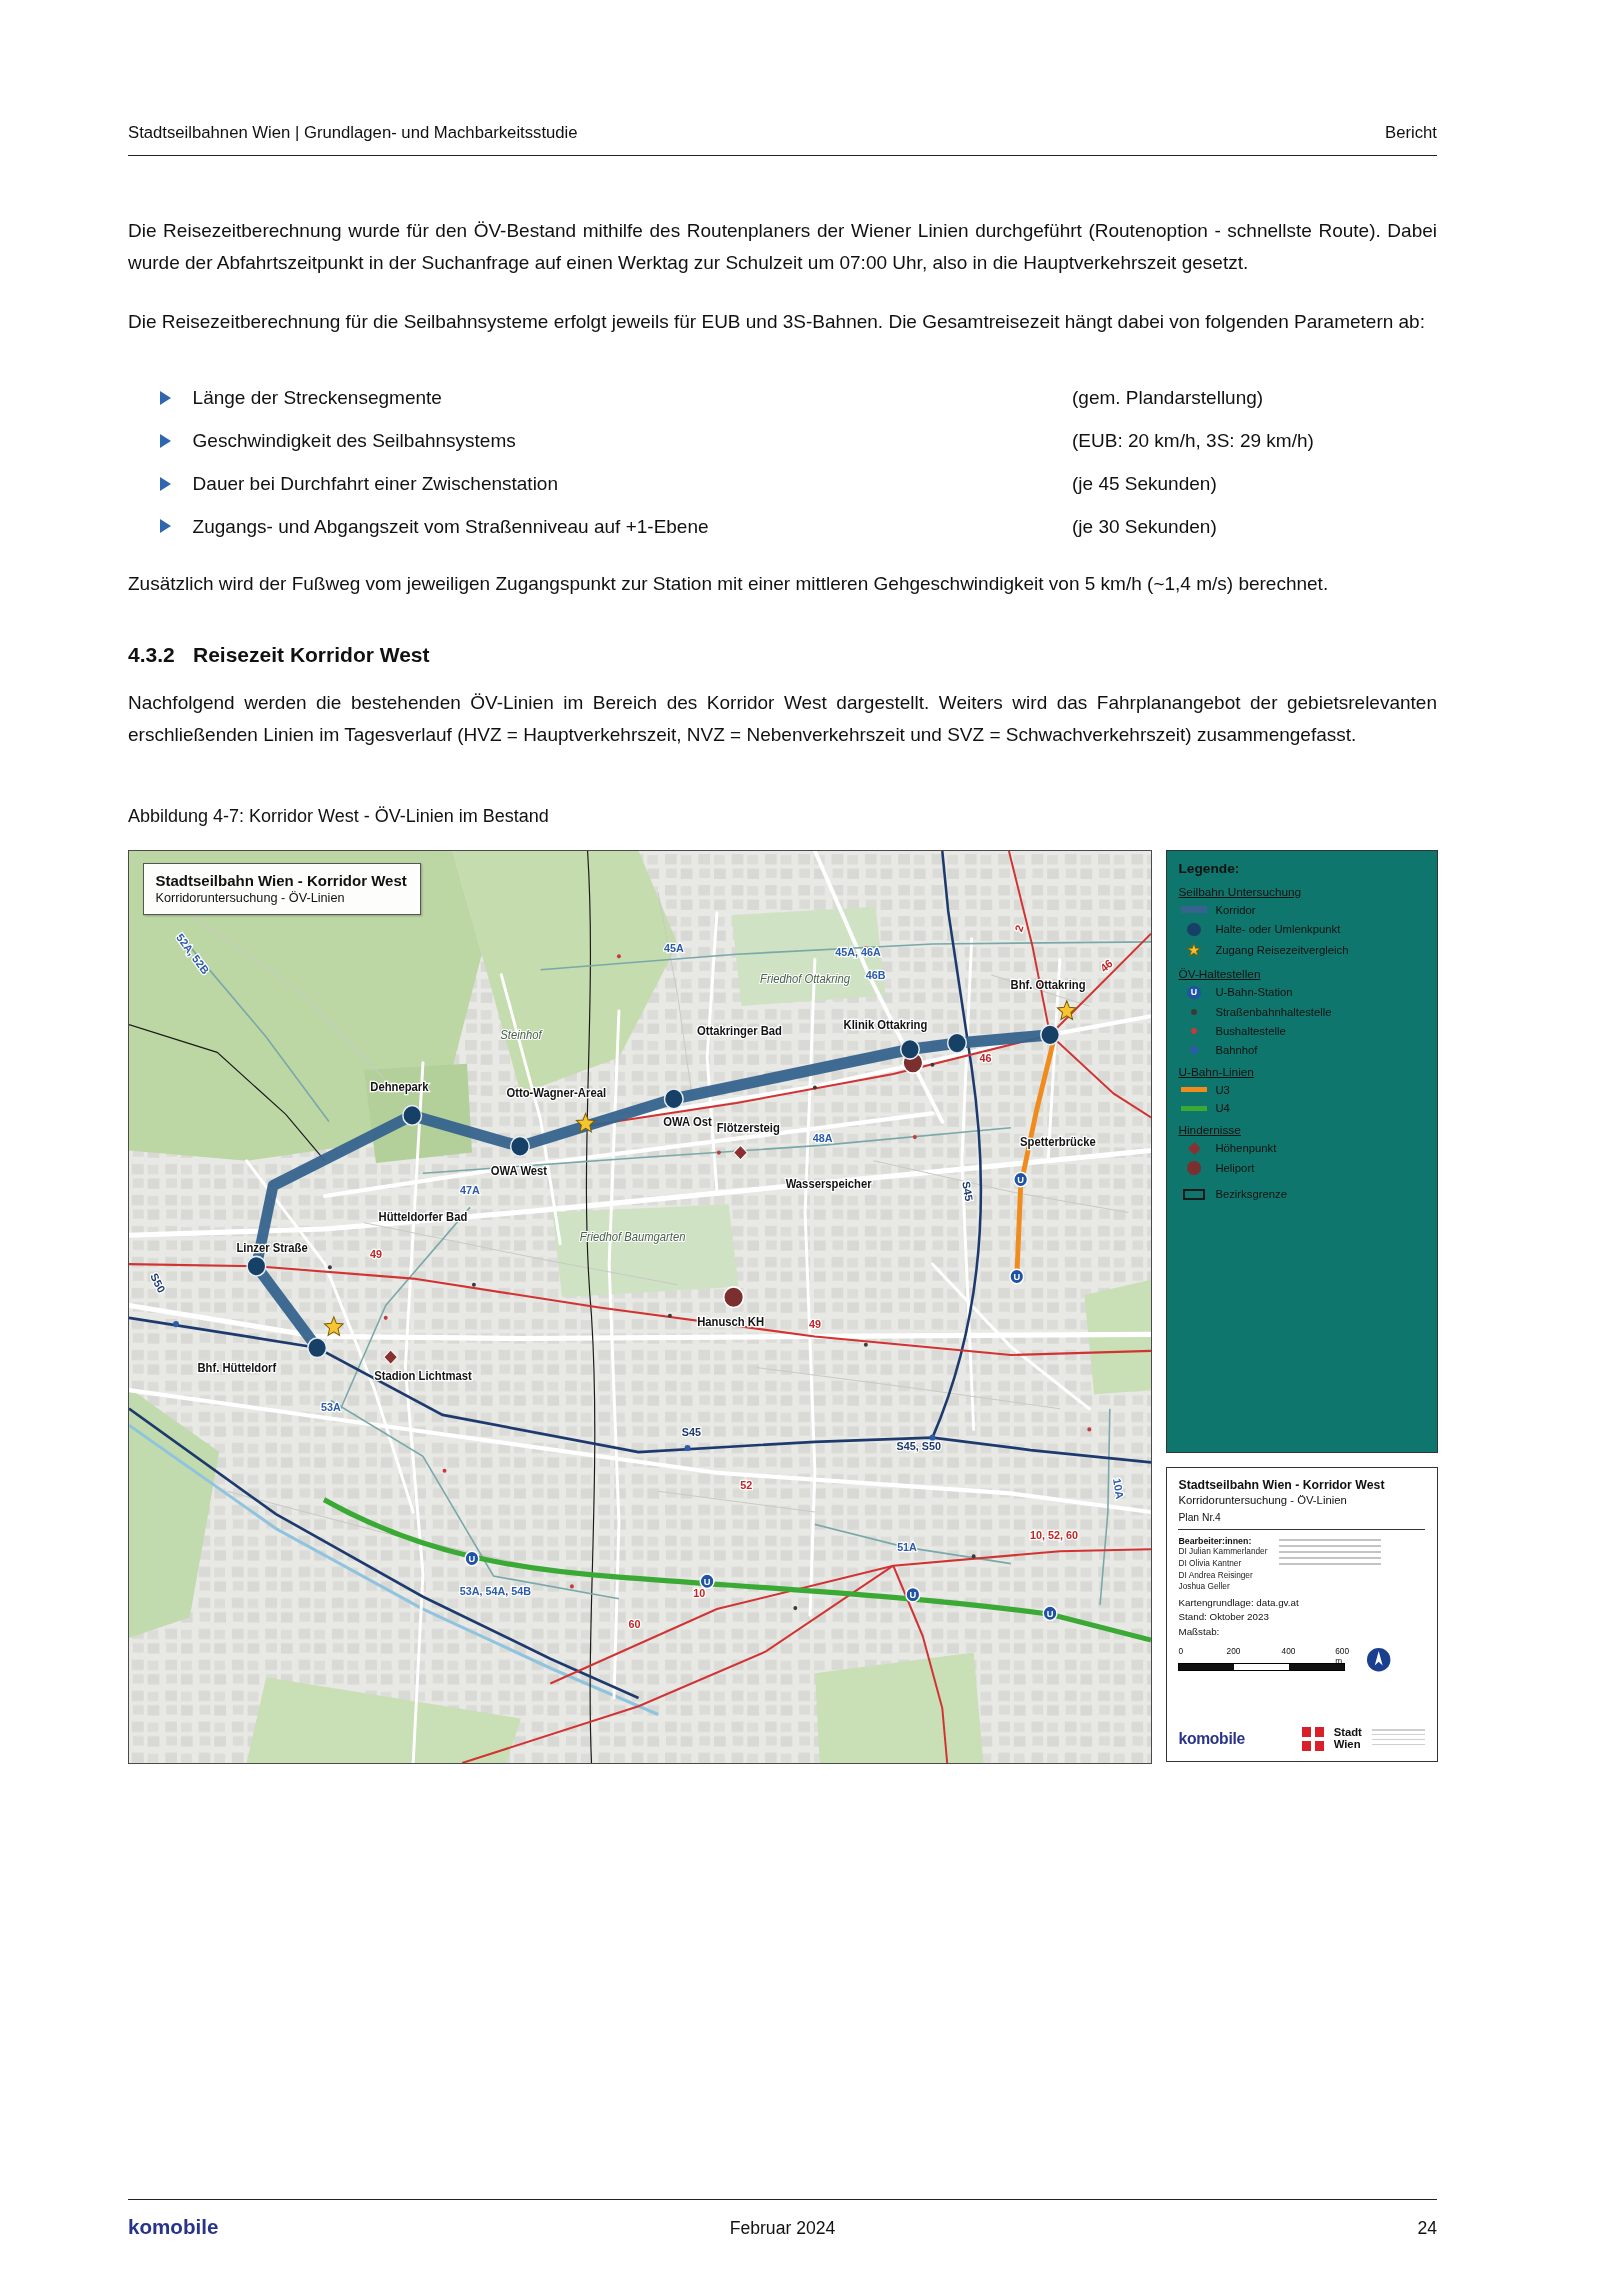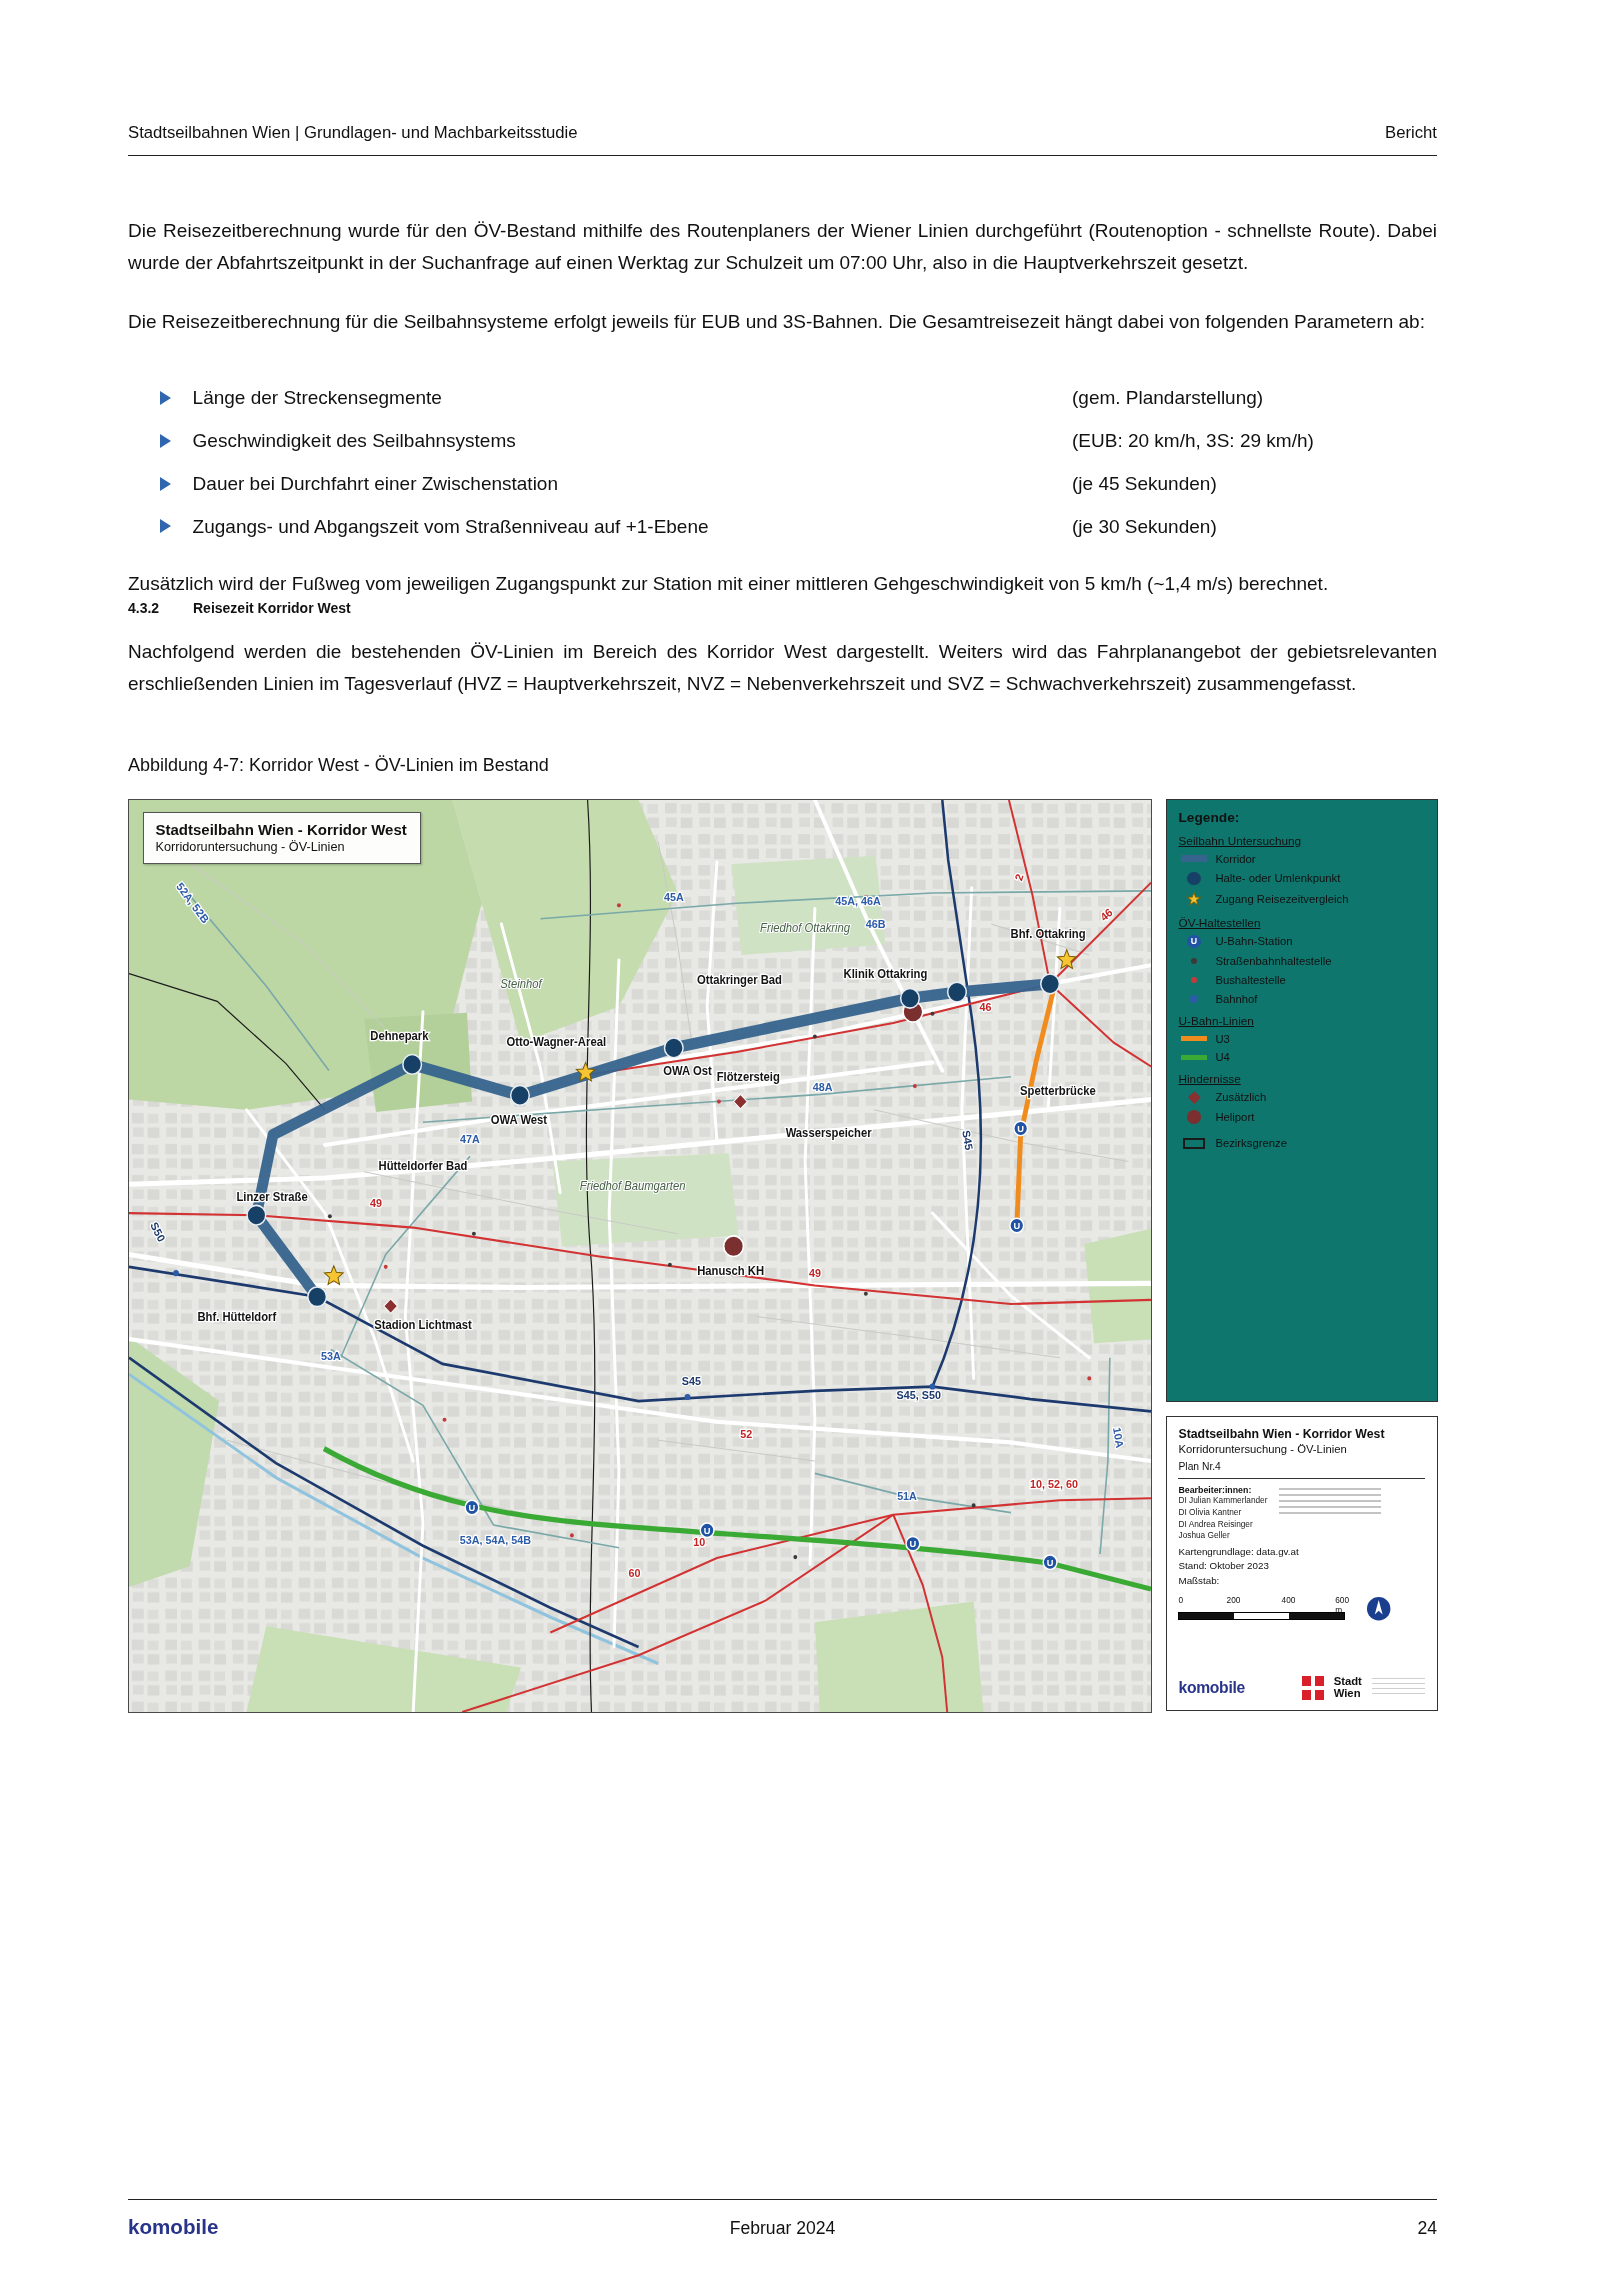"4.3.2" .h-sec { font-size: 14px -> 21px; margin-top: none -> 43px }
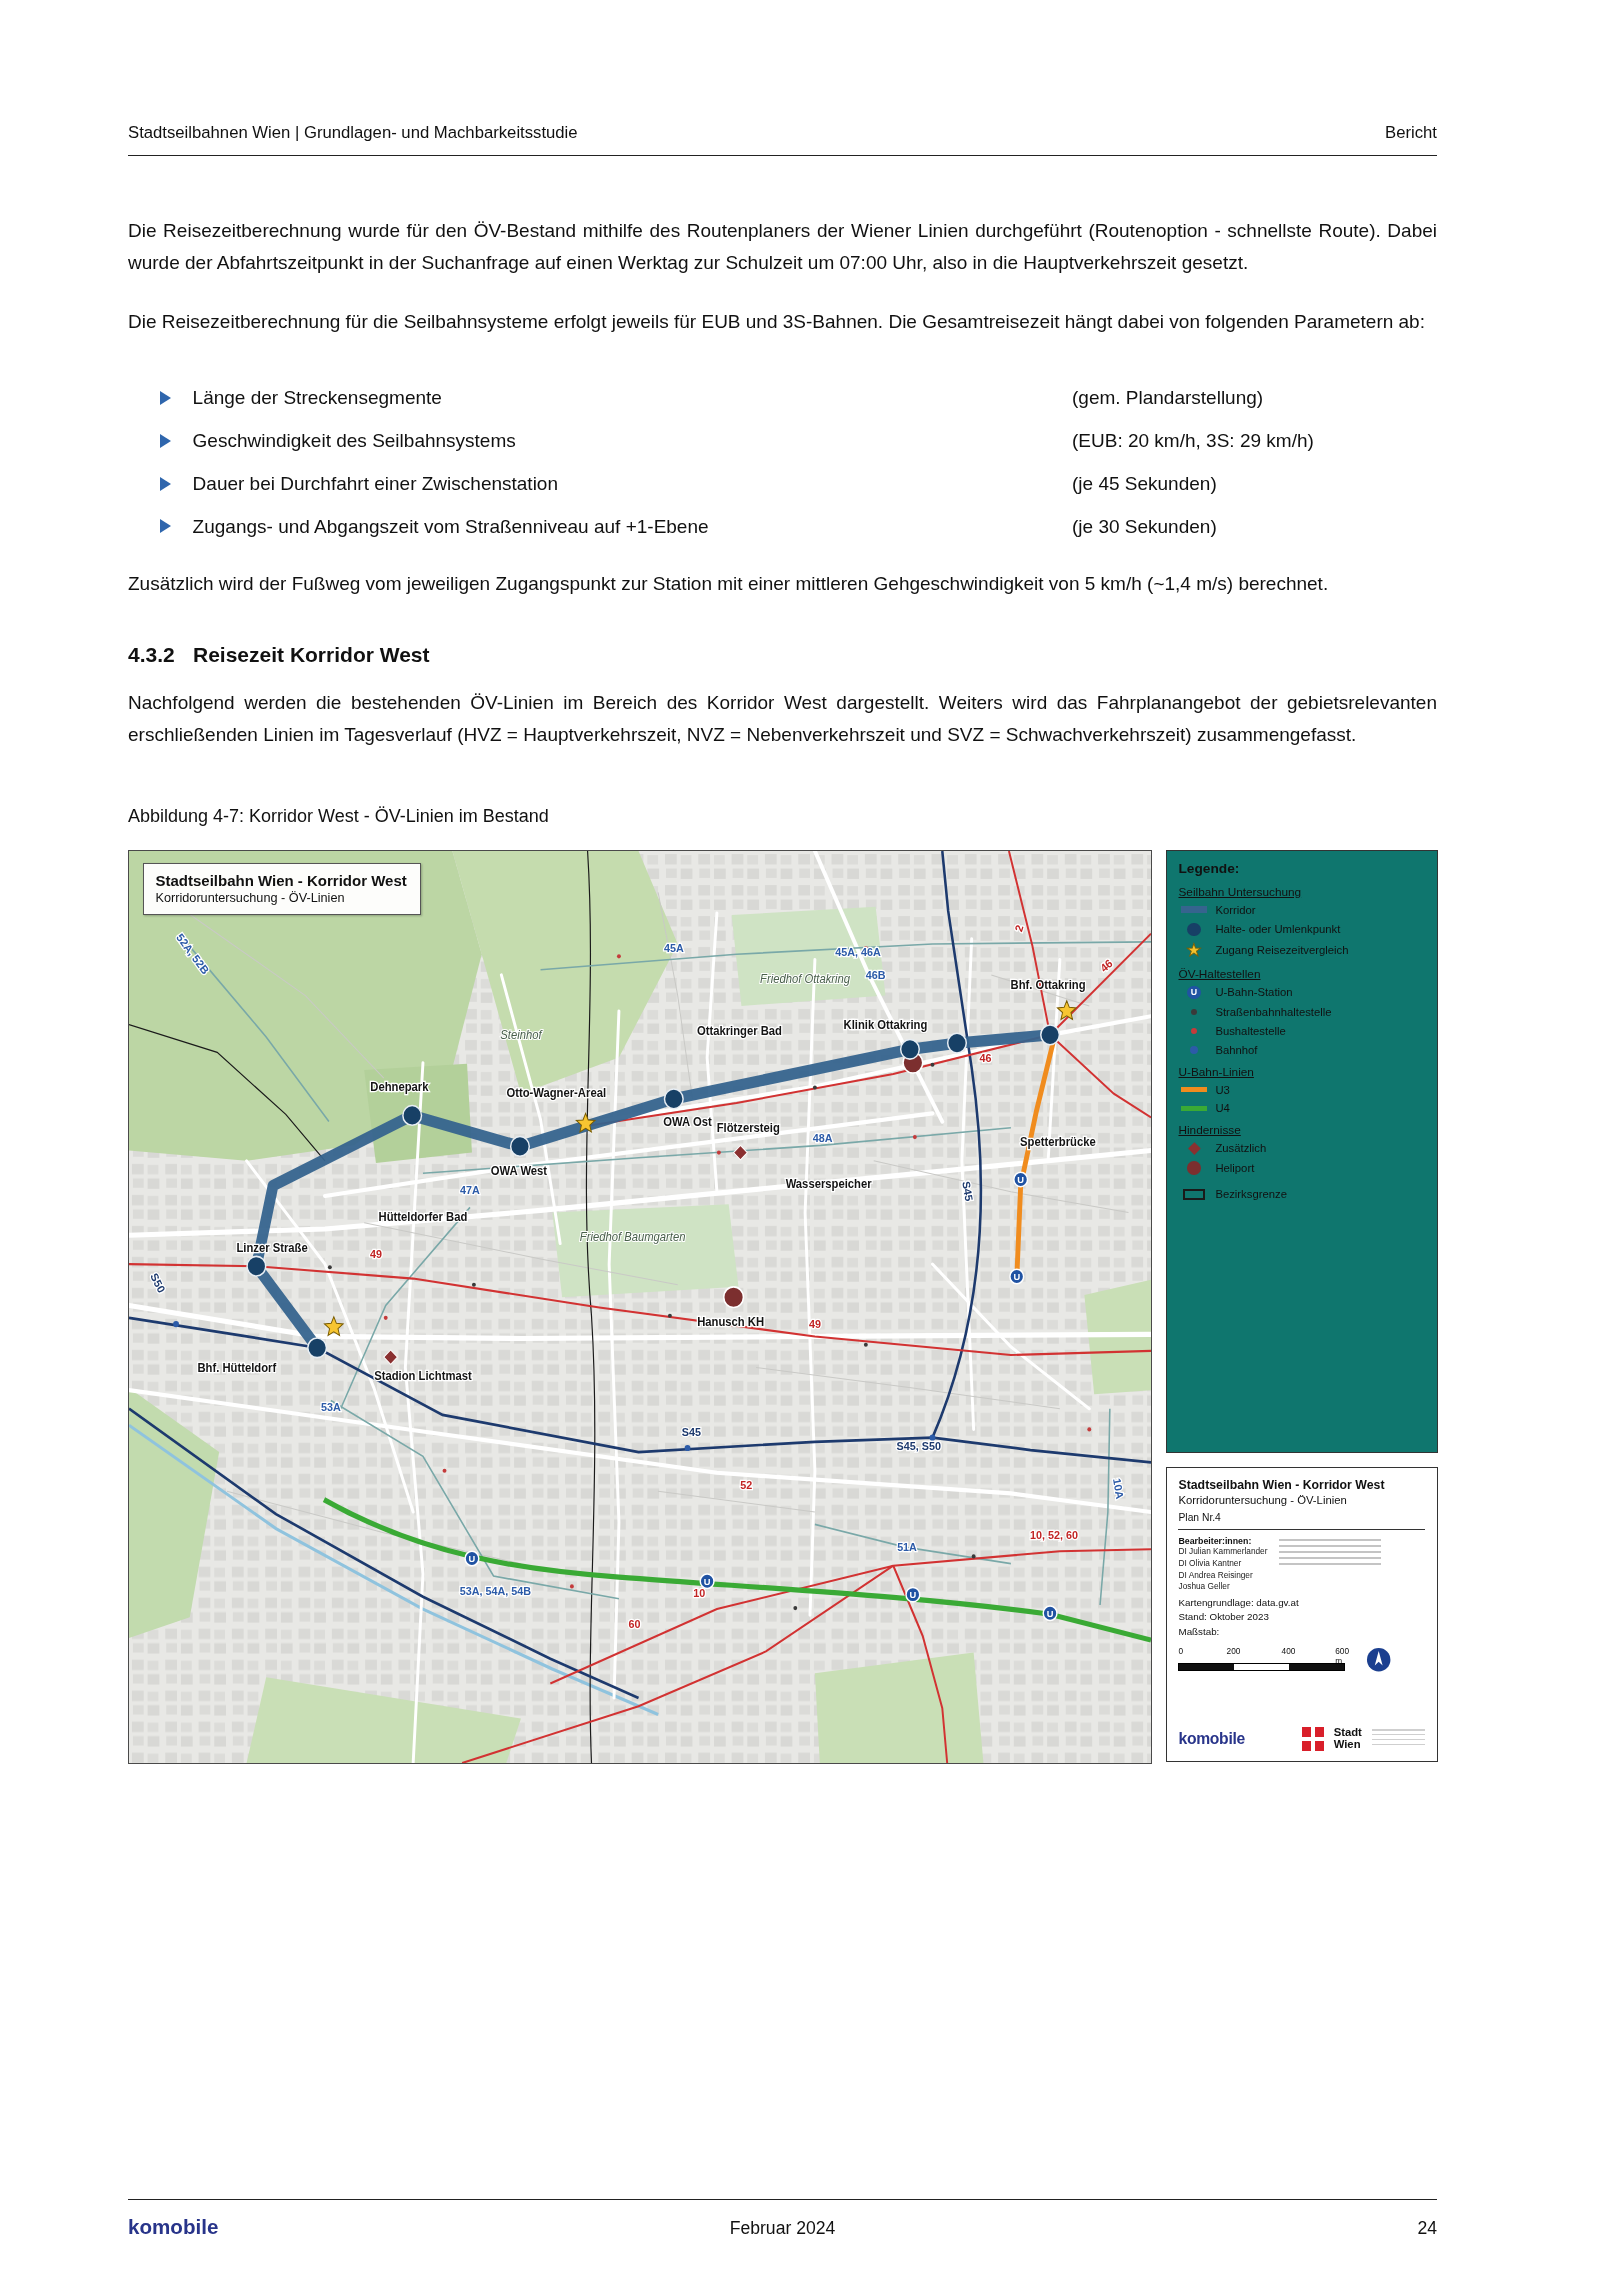"Zusätzlich" span.lg-label { text: Zusätzlich -> Höhenpunkt }
